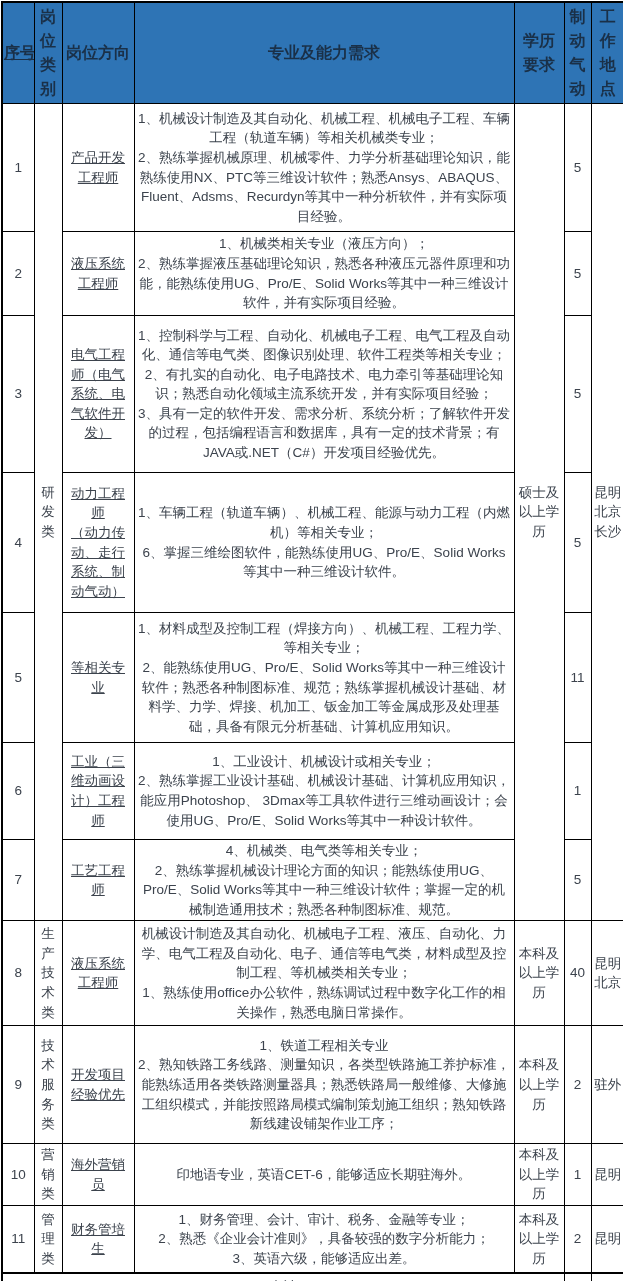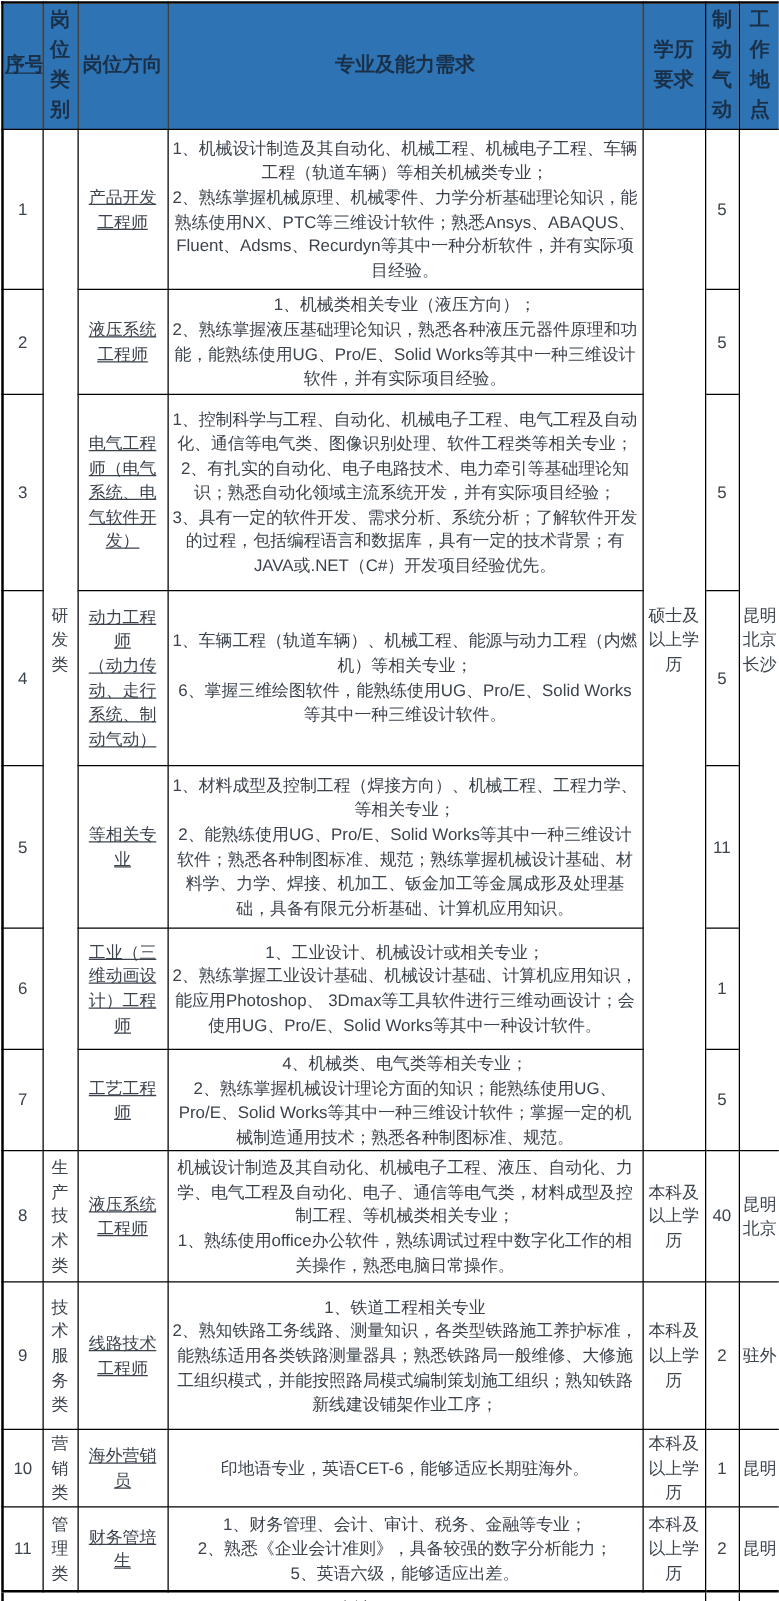"线路技术工程师" td.dir { text: 线路技术工程师 -> 开发项目经验优先 }
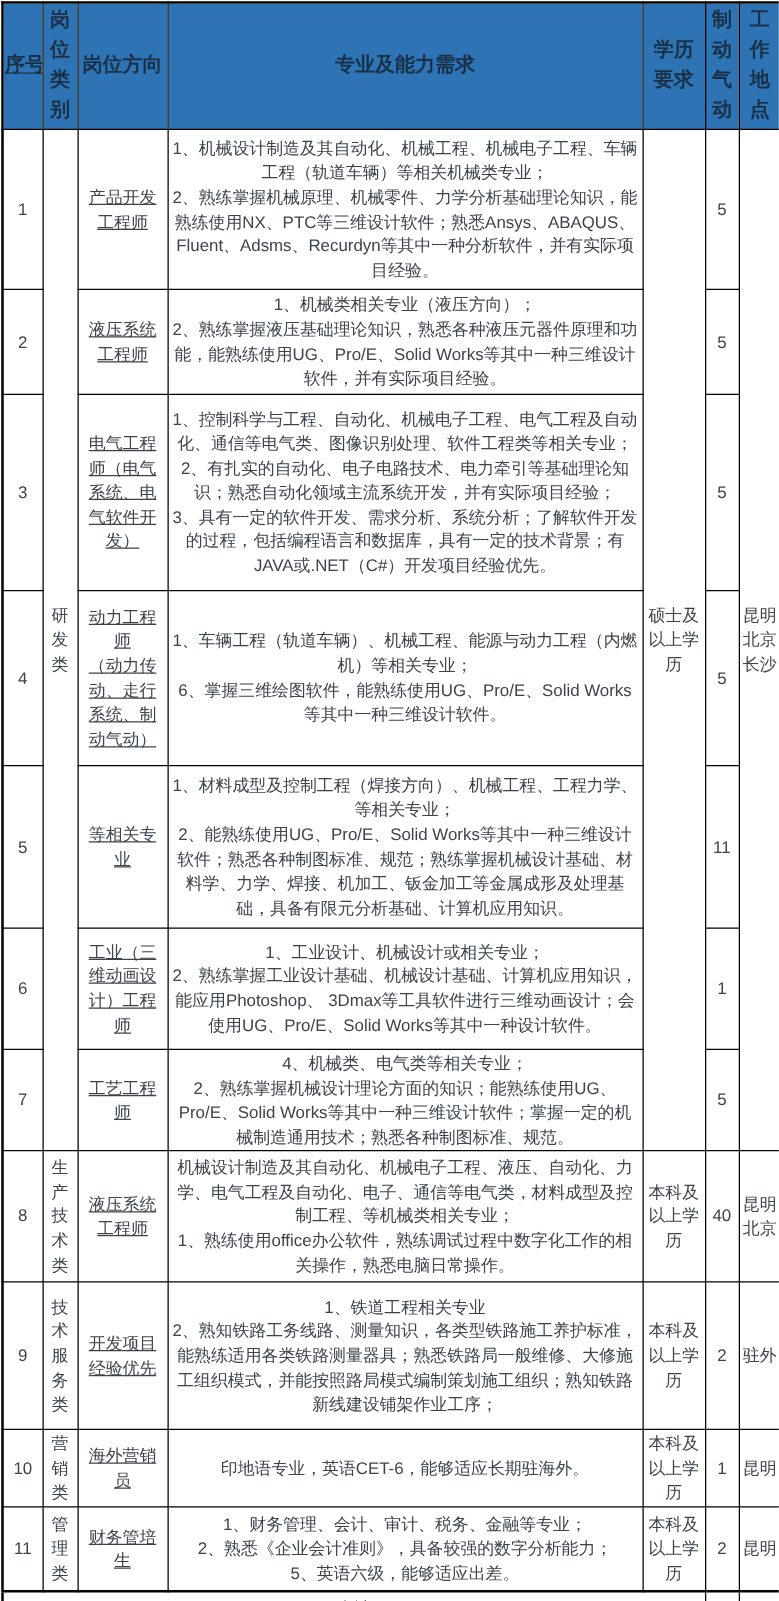"1、财务管理、会计、审计、税务、金融等专业；" td.req { text: 5 -> 3 }
